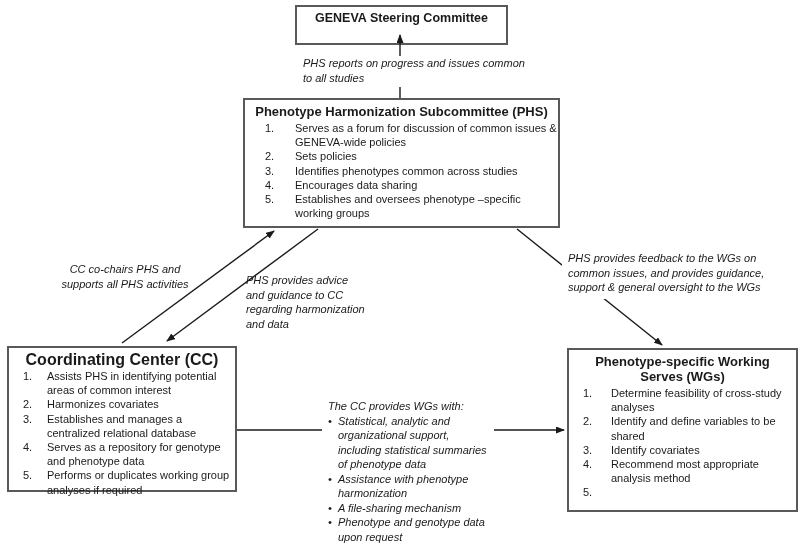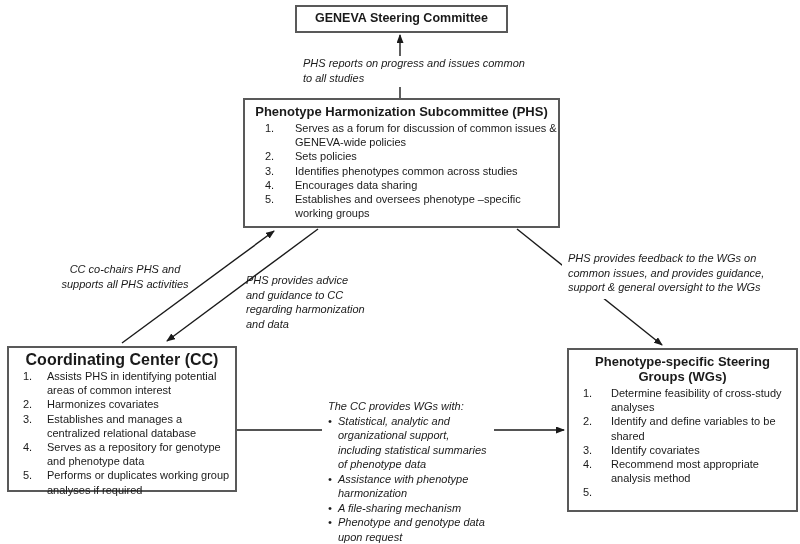"GENEVA Steering Committee" div.box { height: 28px -> 40px }
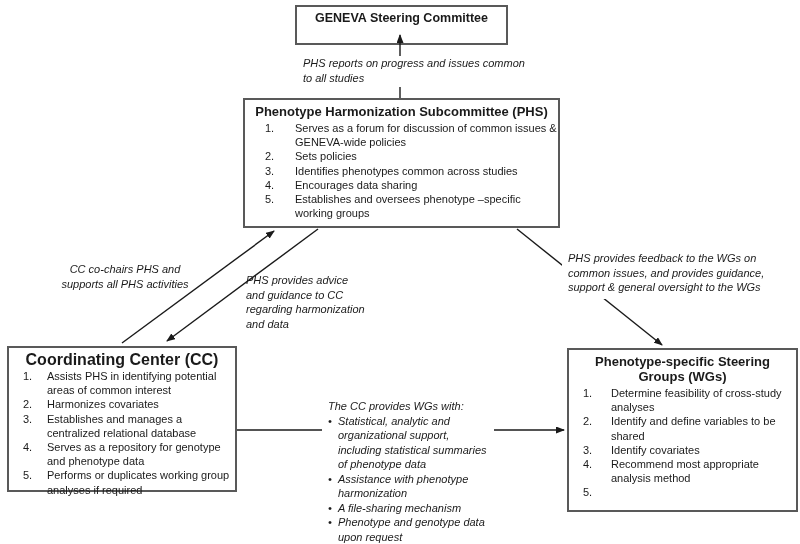"Phenotype-specific Steering Groups (WGs)" div.box-title { text: Steering Groups -> Working Serves }
